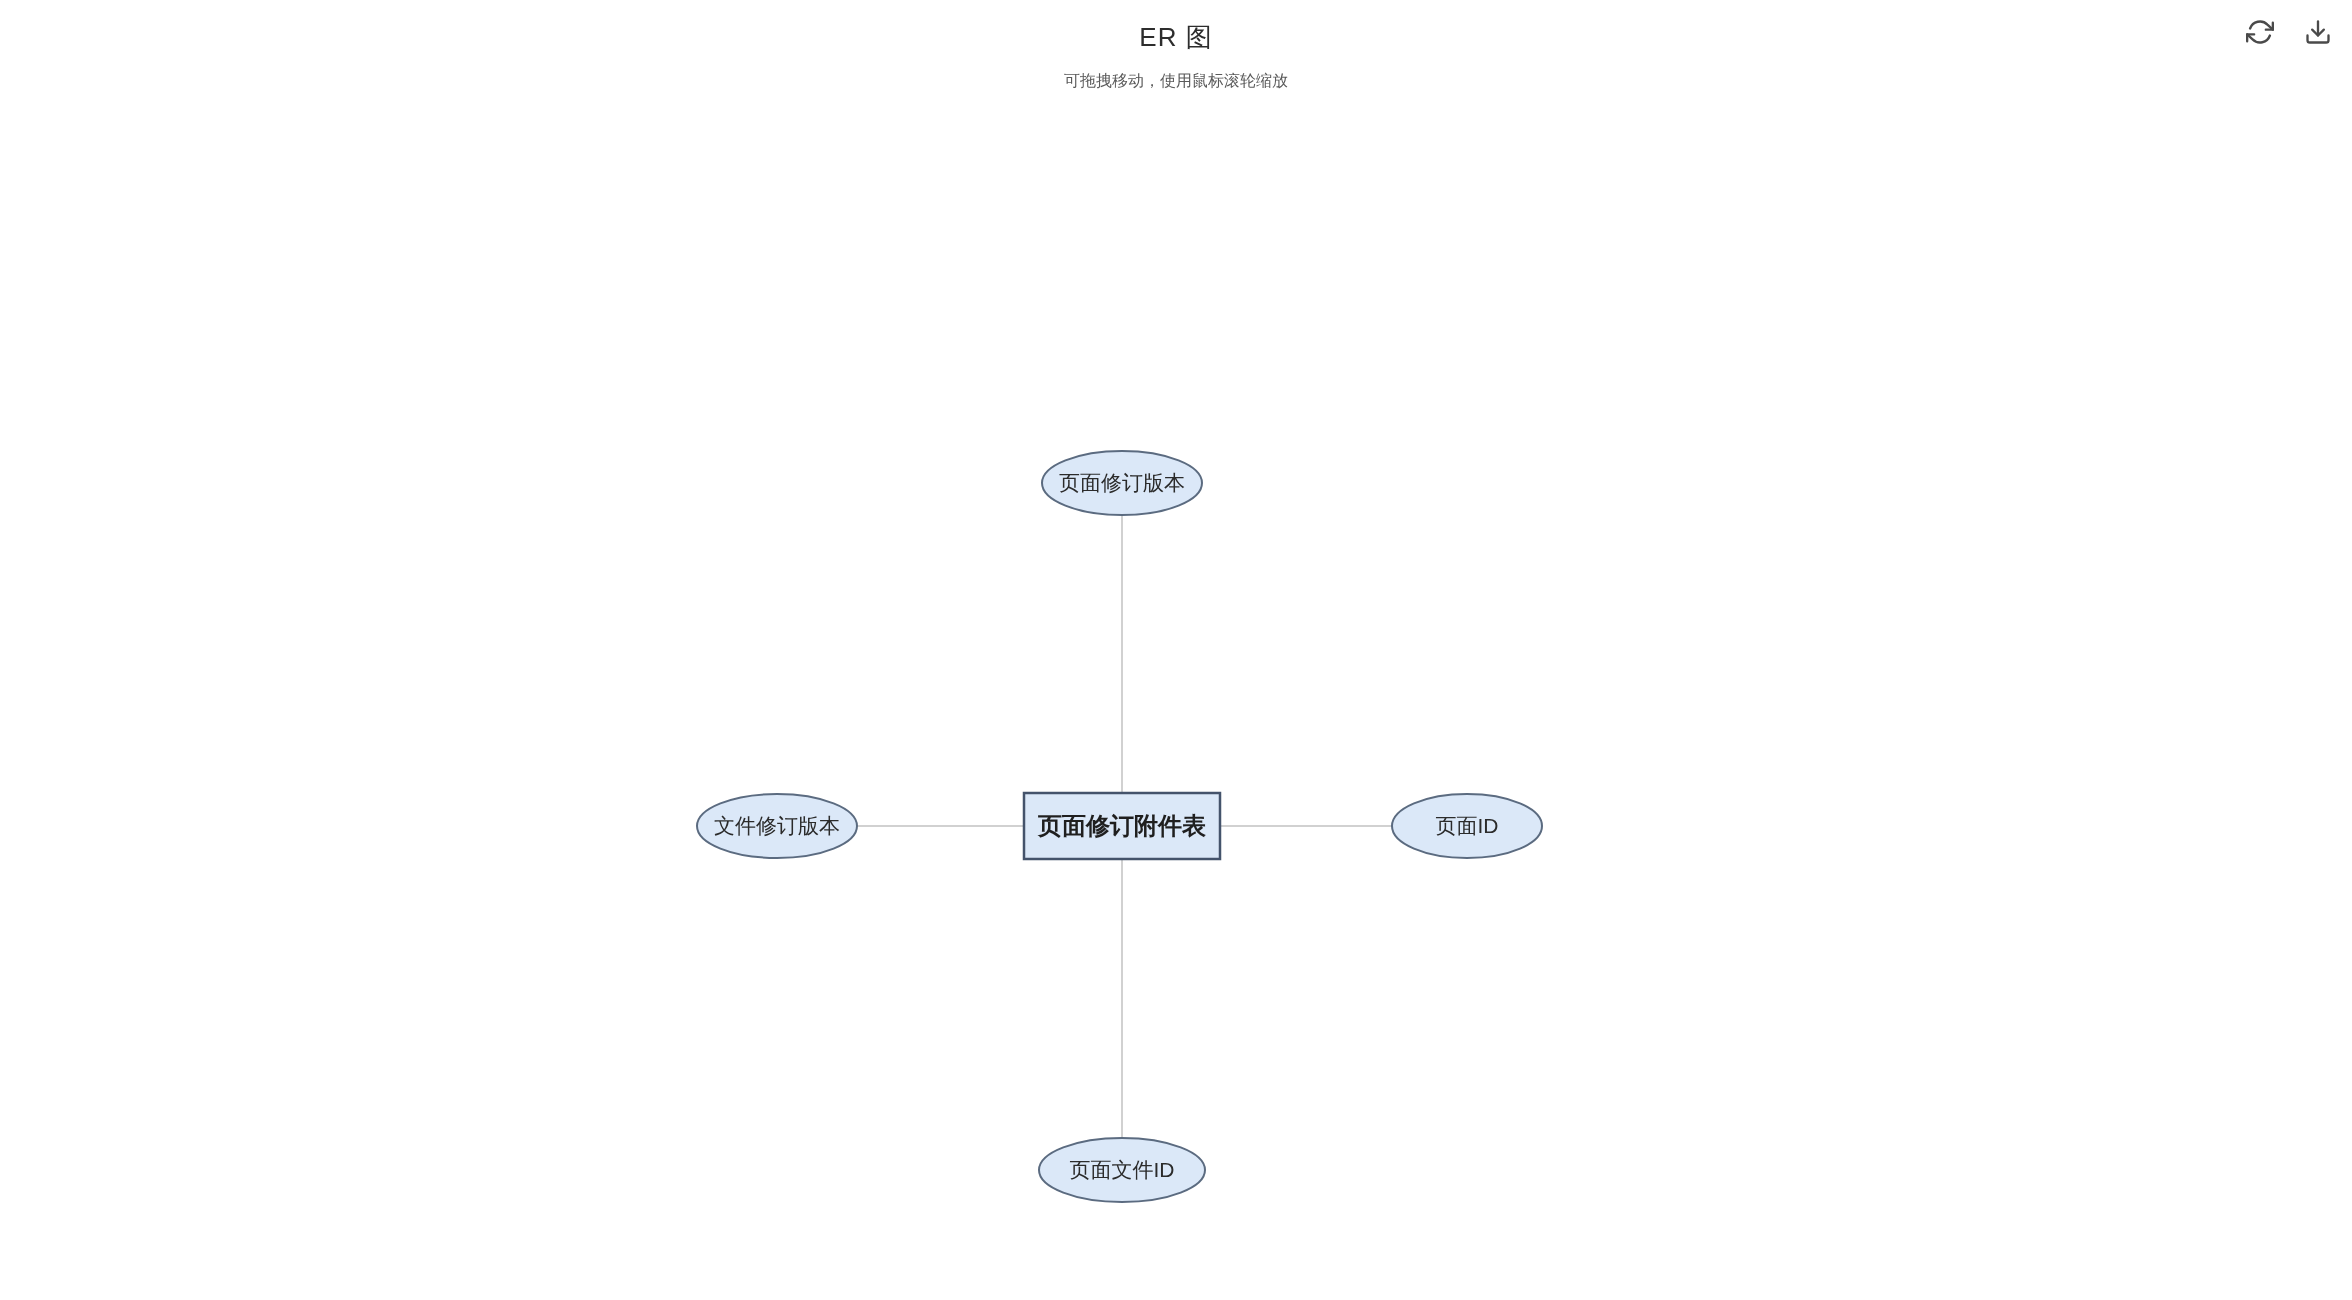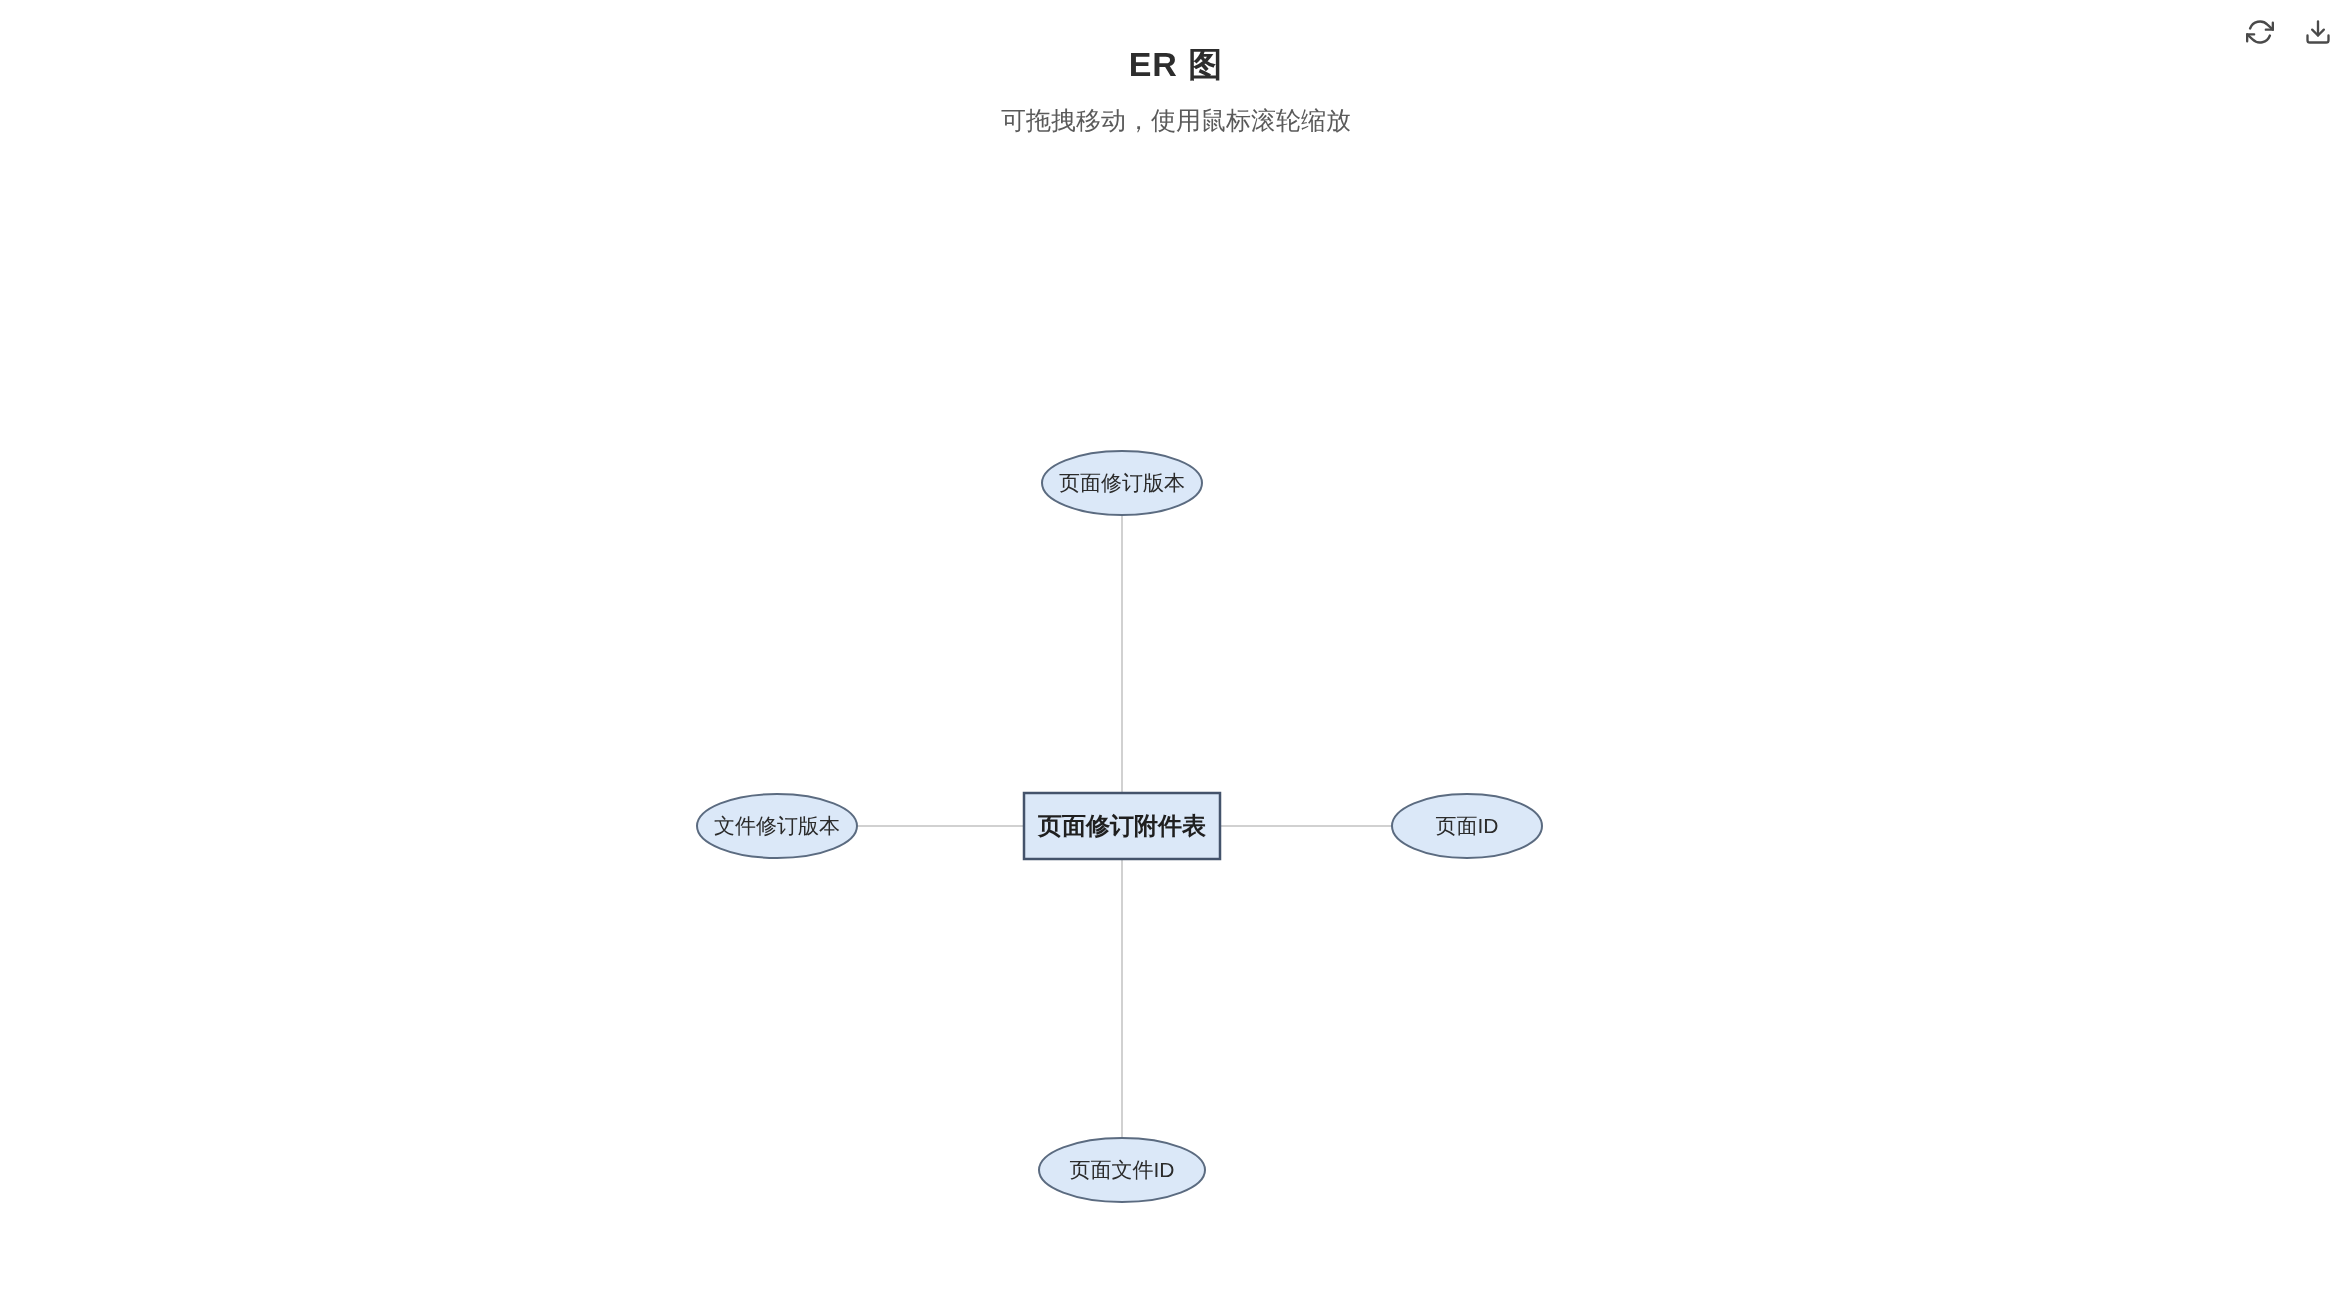"ER 图" .title { font-size: 34px -> 26px; font-weight: 700 -> 400; margin-top: 42px -> 20px }
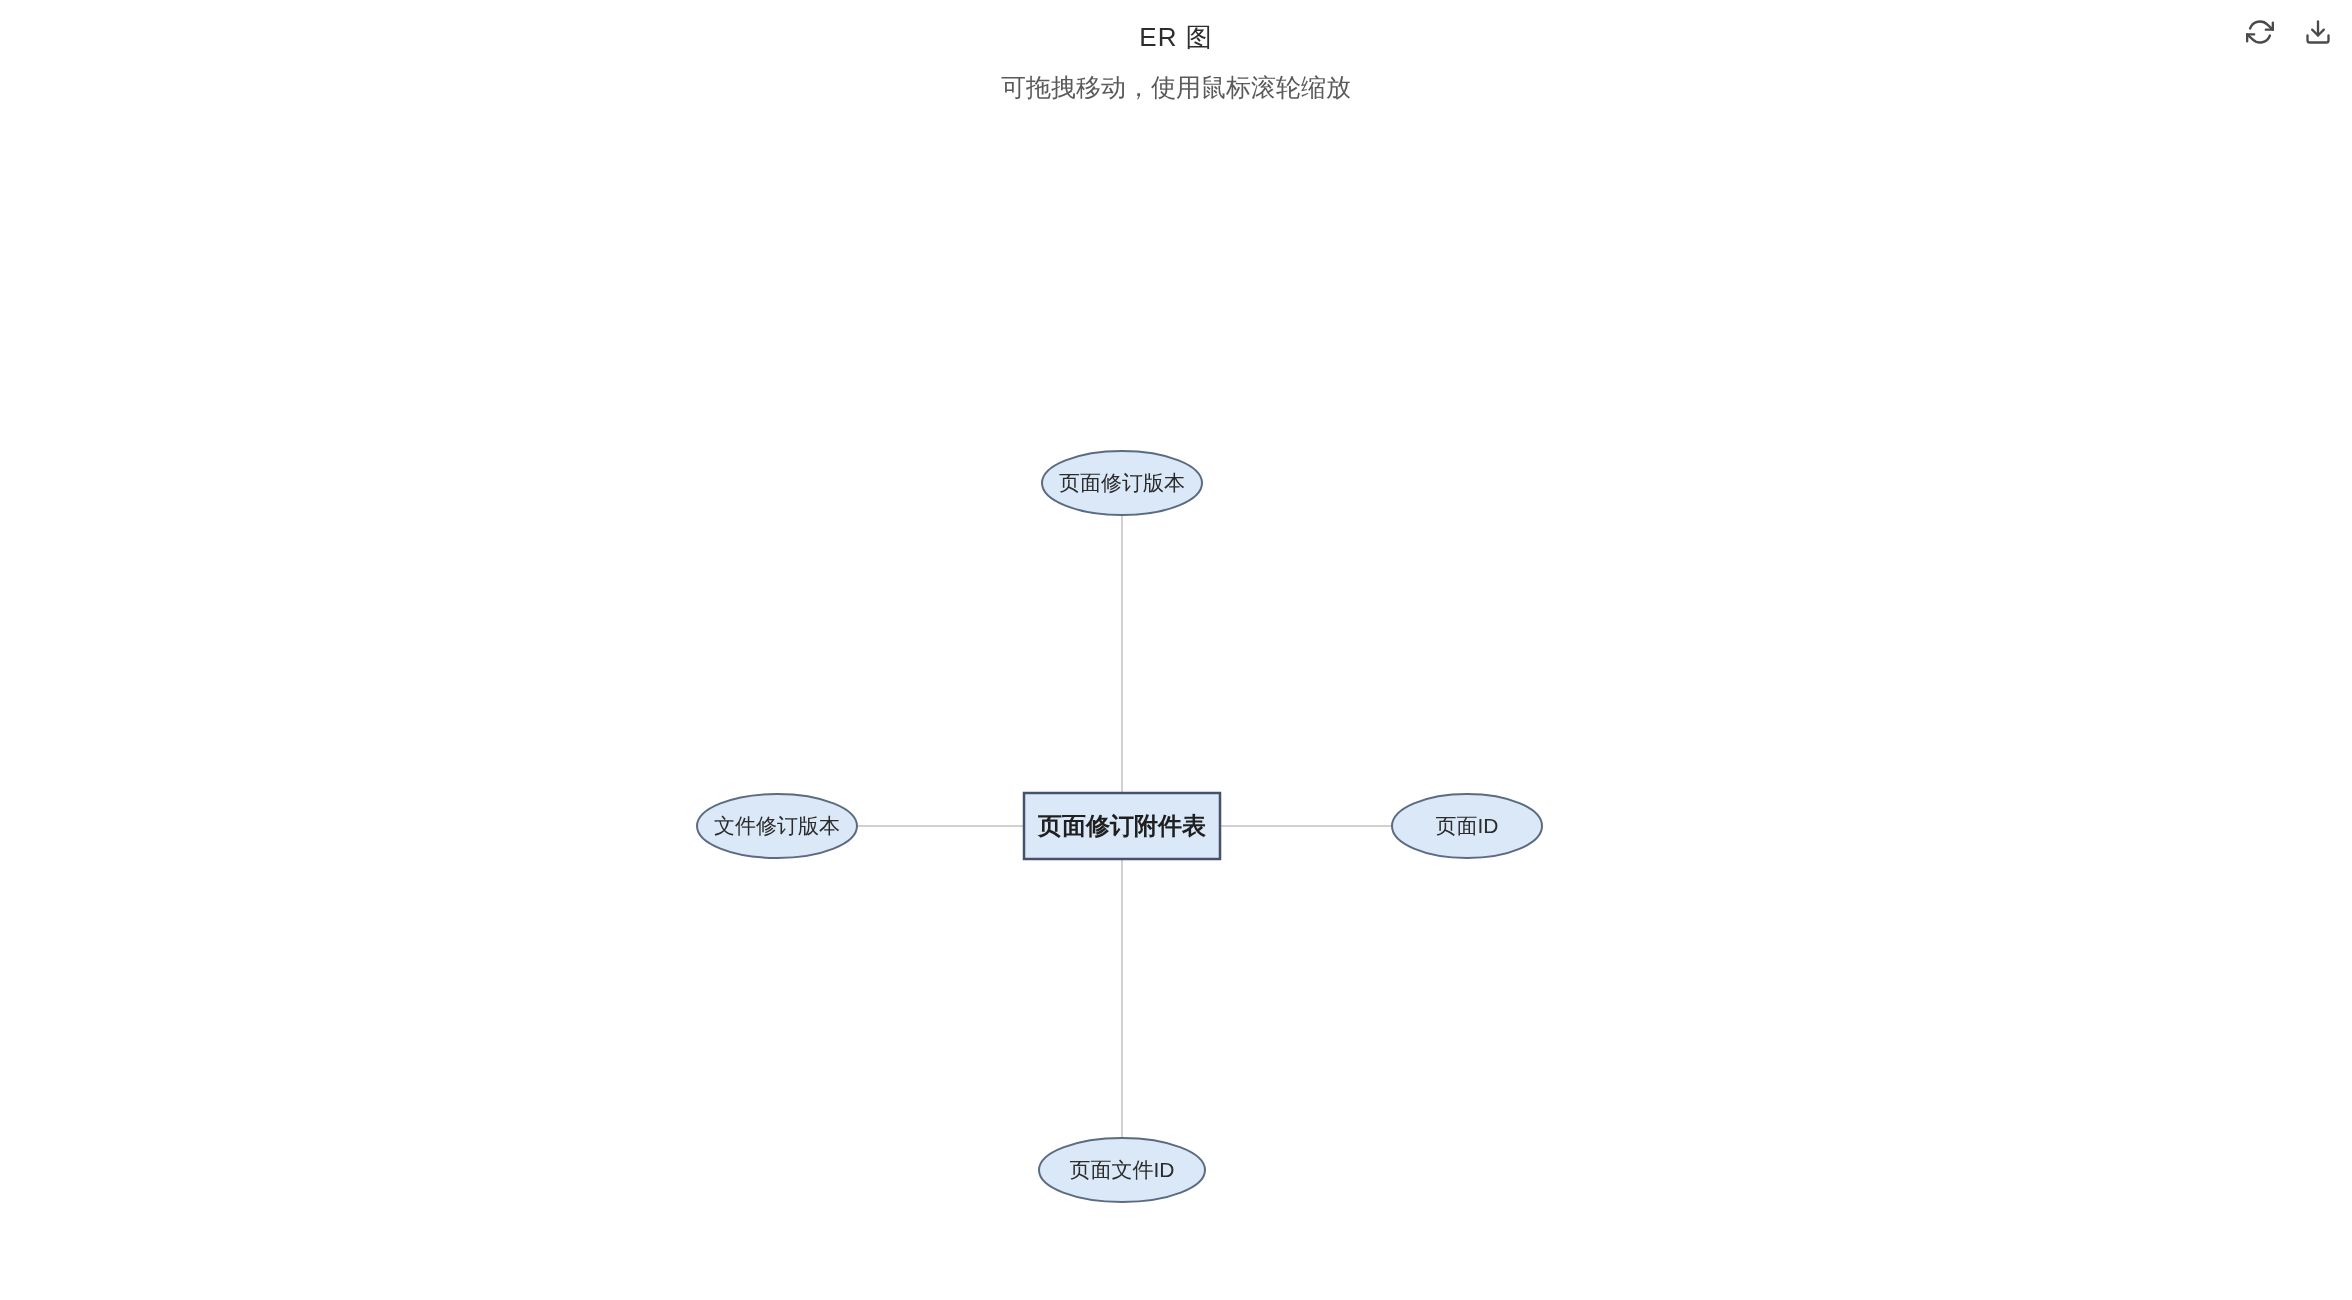"可拖拽移动，使用鼠标滚轮缩放" .subtitle { font-size: 25px -> 16px }
